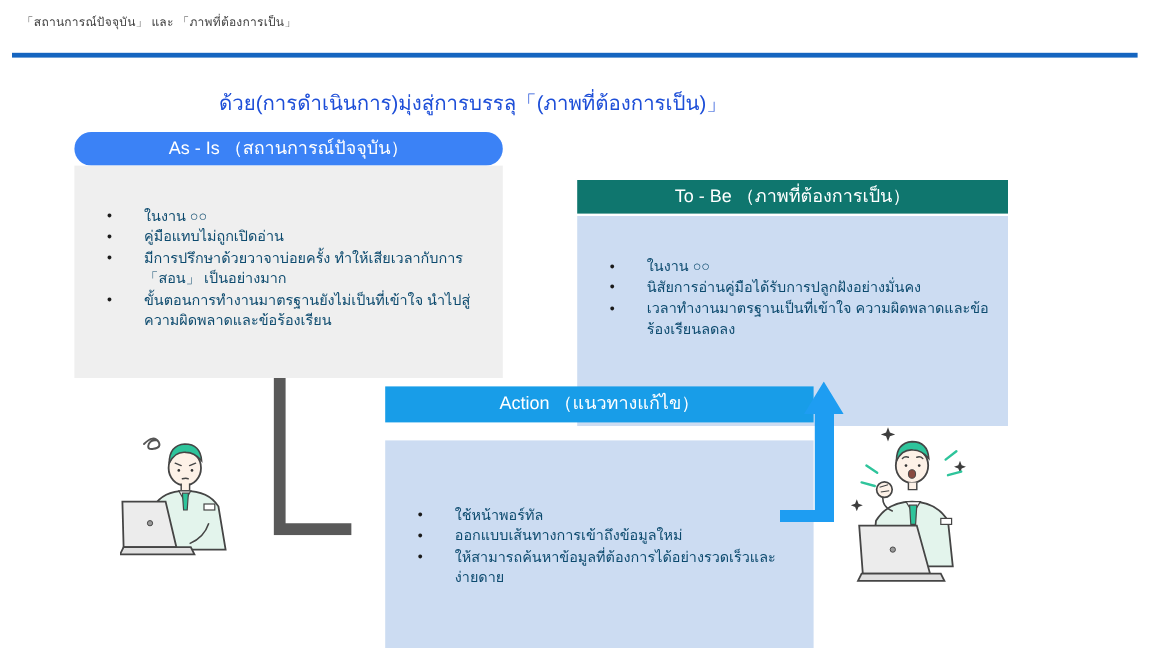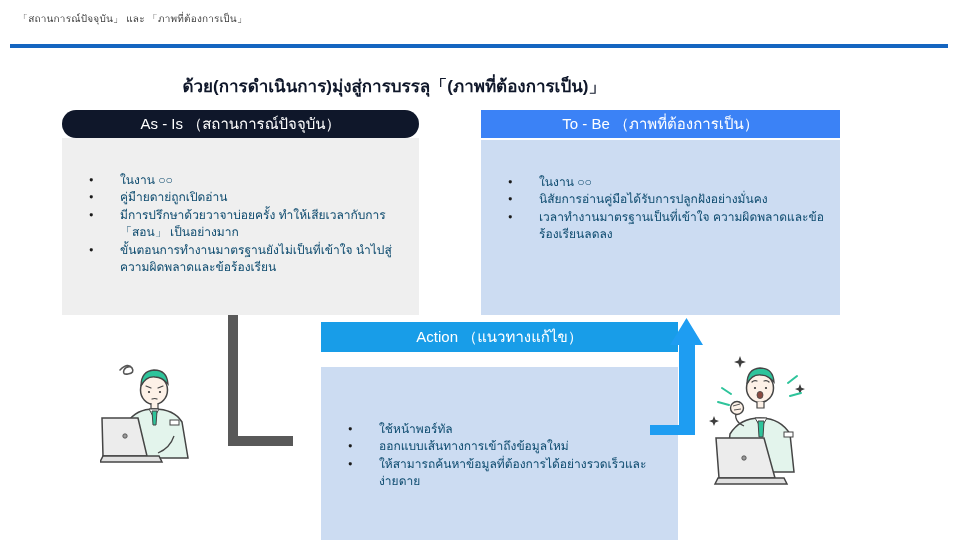"ด้วย(การดำเนินการ)มุ่งสู่การบรรลุ「(ภาพที" .subtitle { color: #0f172a -> #1d4ed8; font-weight: bold -> normal }
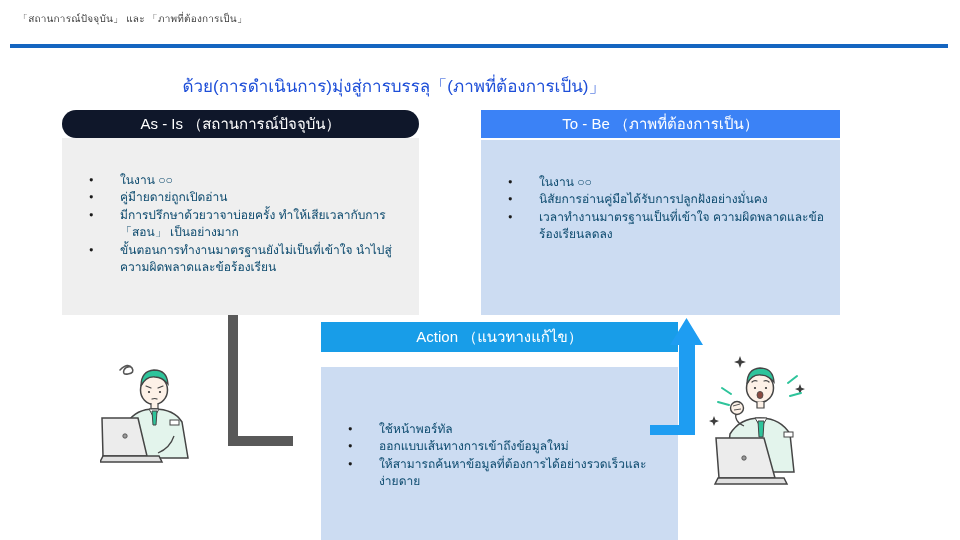"As - Is （สถานการณ์ปัจจุบัน）" .box-asis .box-header { background: #0f172a -> #3b82f6 }
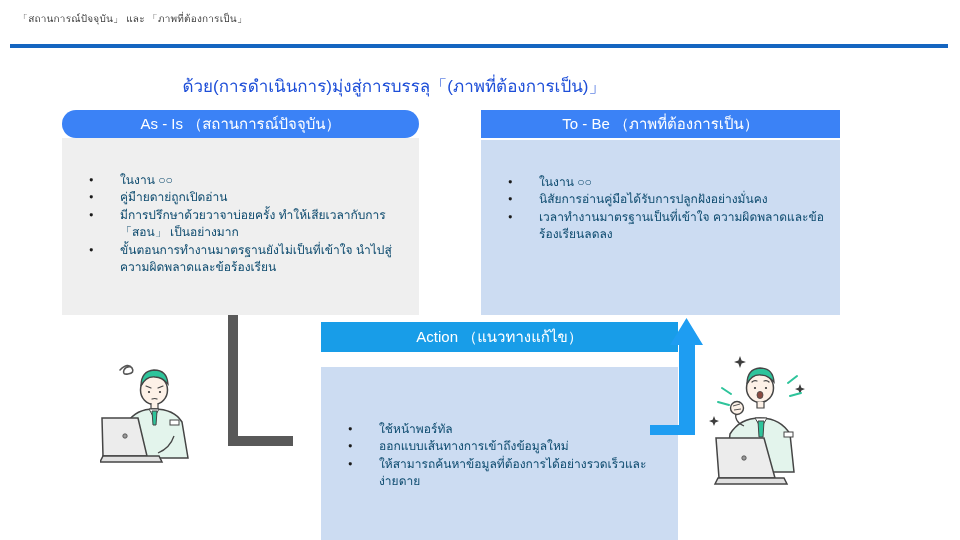"To - Be （ภาพที่ต้องการเป็น）" .box-tobe .box-header { background: #3b82f6 -> #0f766e; margin-top: none -> 40px }
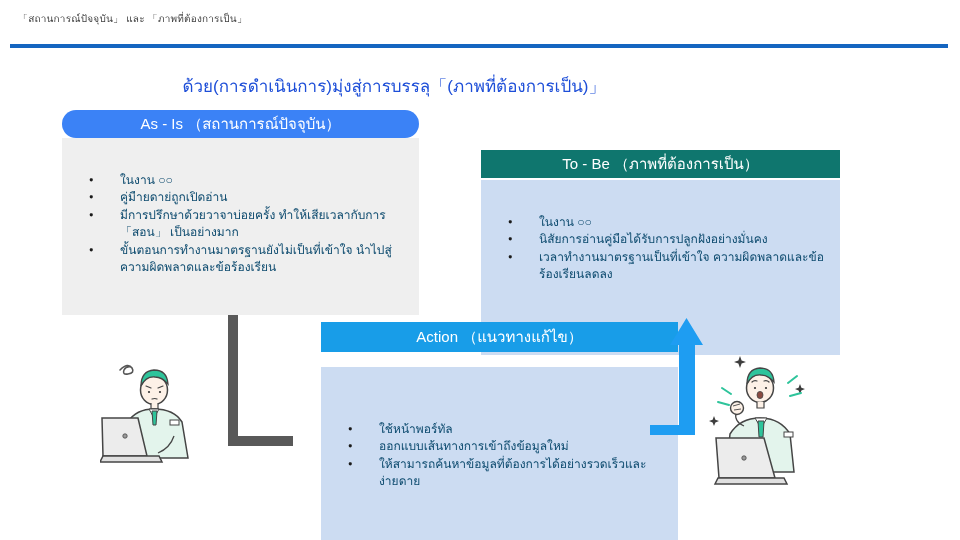"คู่มืายดาย่ถูกเปิดอ่าน" li { text: คู่มืายดาย่ถูกเปิดอ่าน -> คู่มือแทบไม่ถูกเปิดอ่าน }
